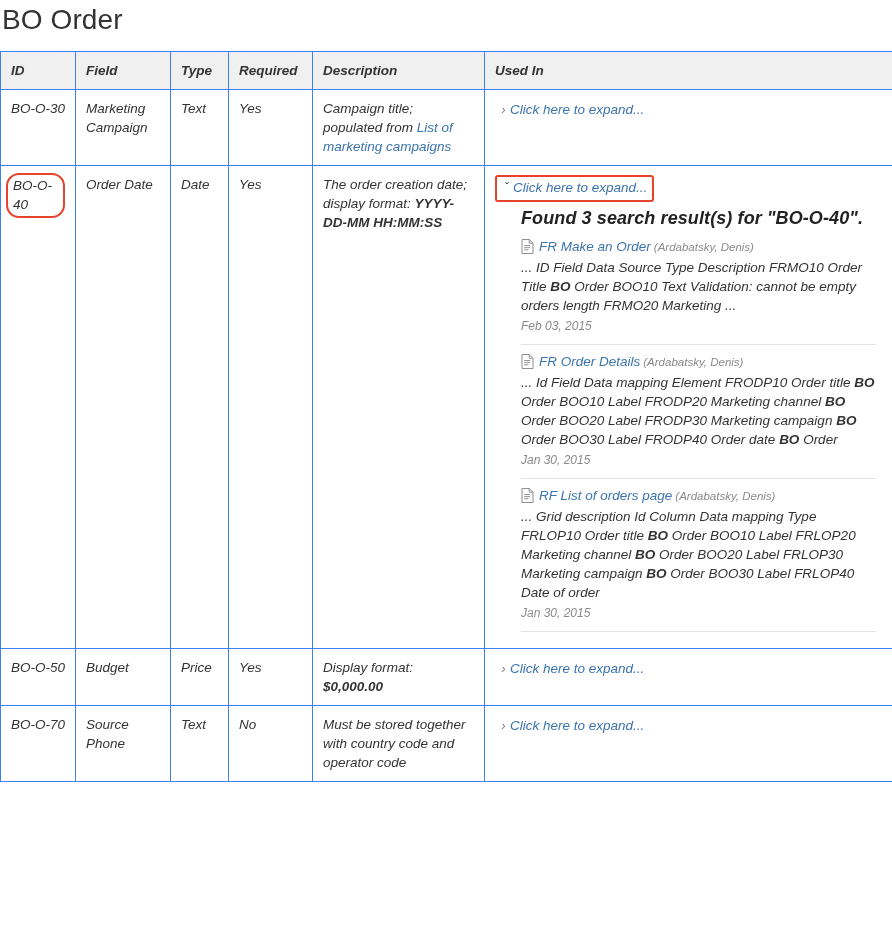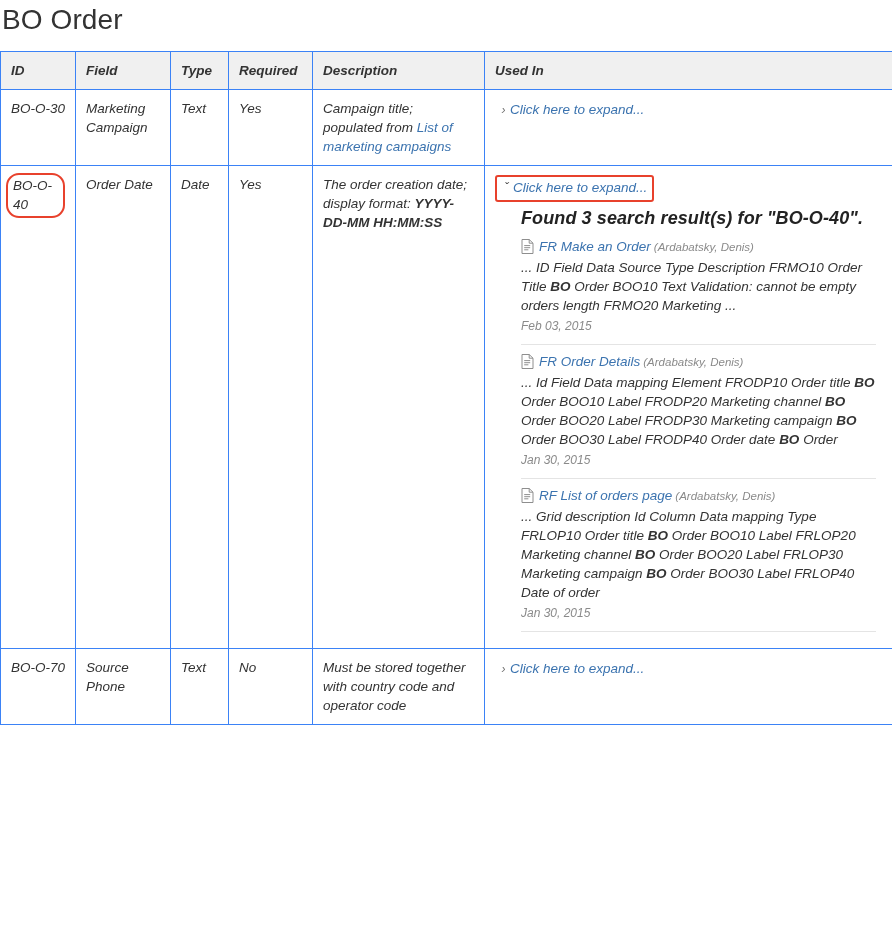"BO-O-50" tr { html: none -> <tr> <td>BO-O-50</td> <td>Budget</td> <td>Price</td> <td>Yes</td> <td>Display format: <span>$0,000.00</span></td> <td><span><span>›</span><span>Click here to expand...</span></span></td> </tr> }
